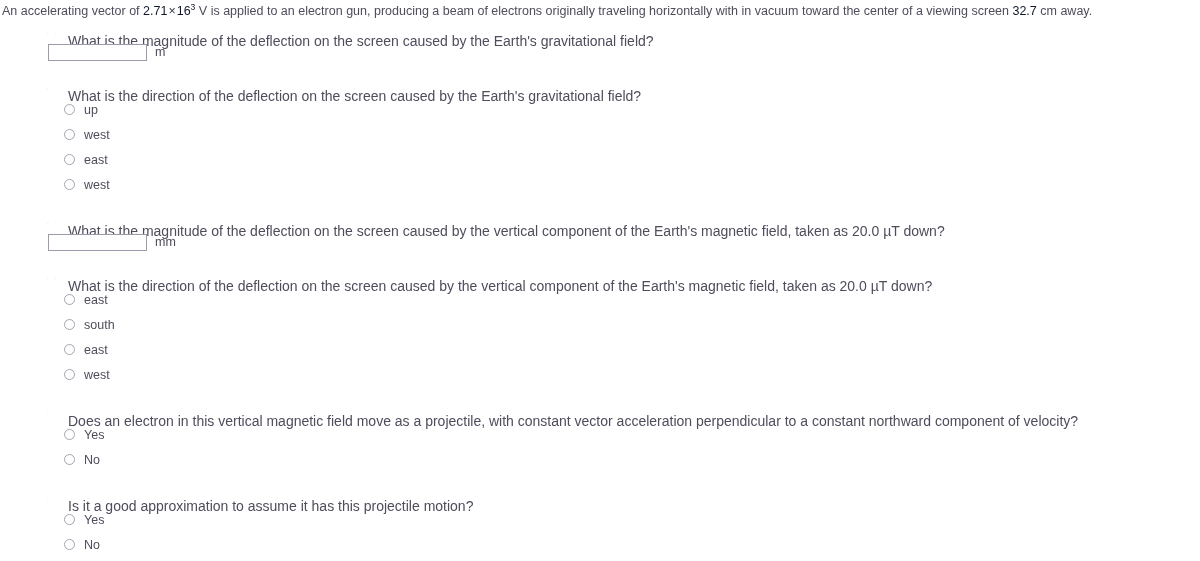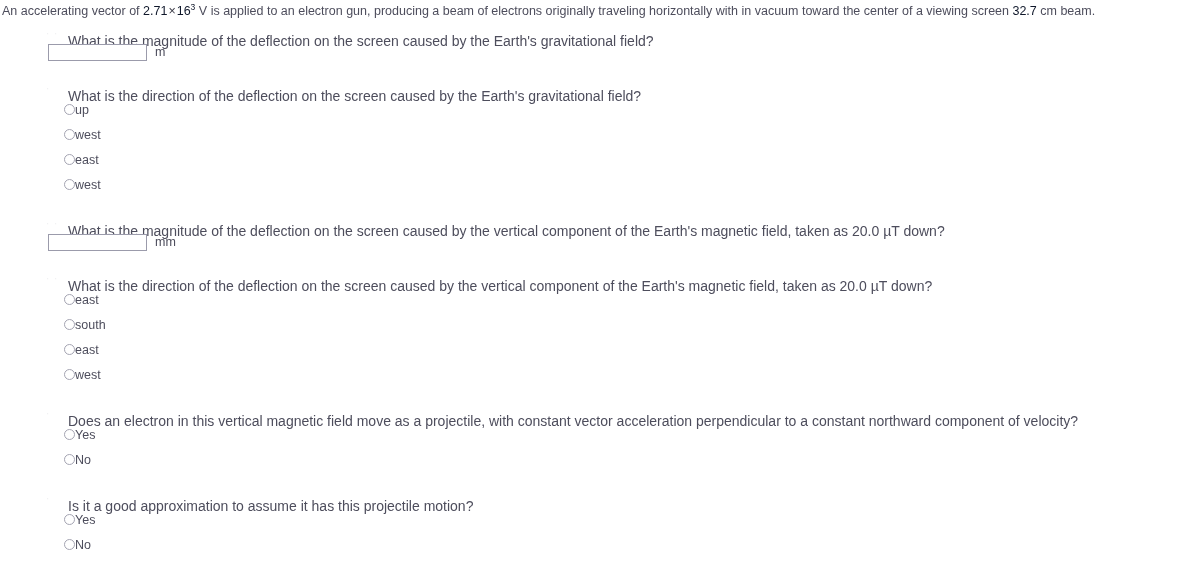"cm beam." span { text: beam -> away }
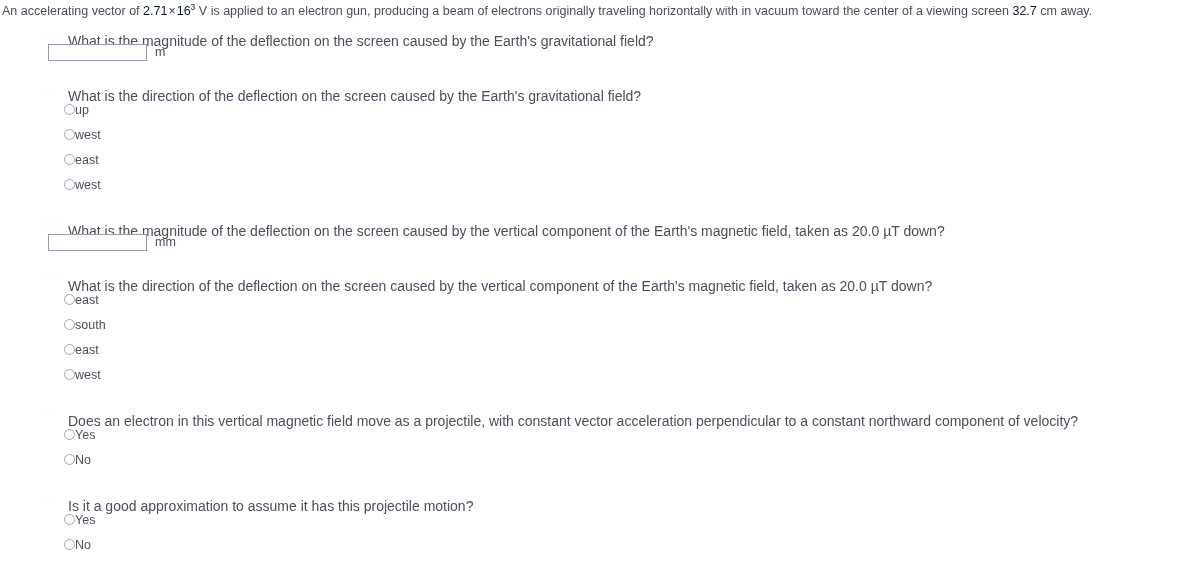"up" .option-label { margin-left: none -> 9px }
